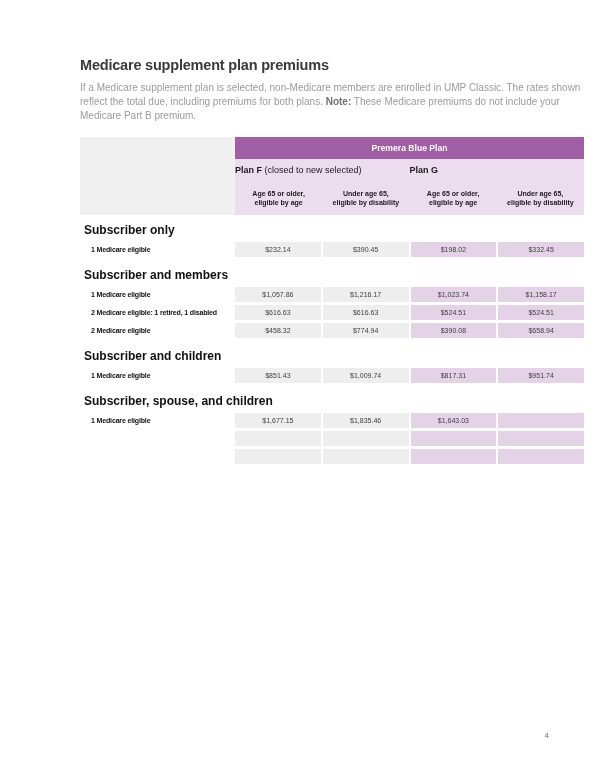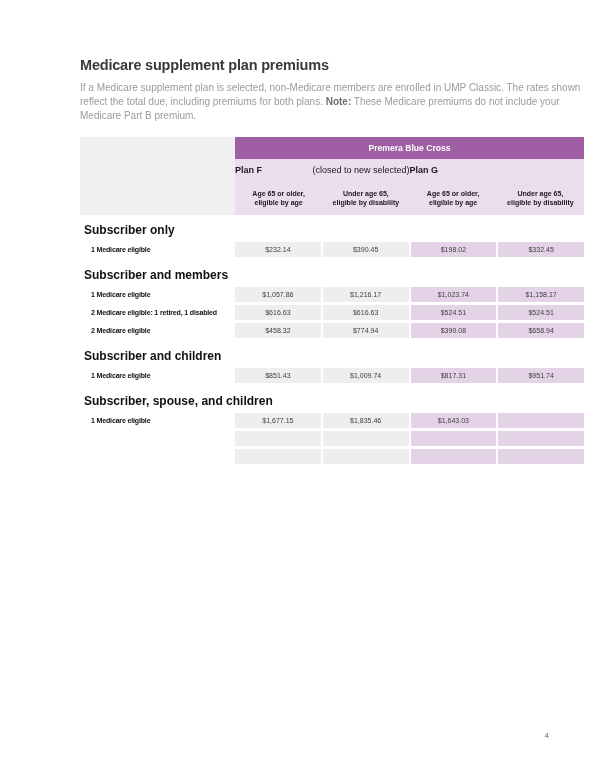"Premera Blue Cross" div.banner { text: Cross -> Plan }
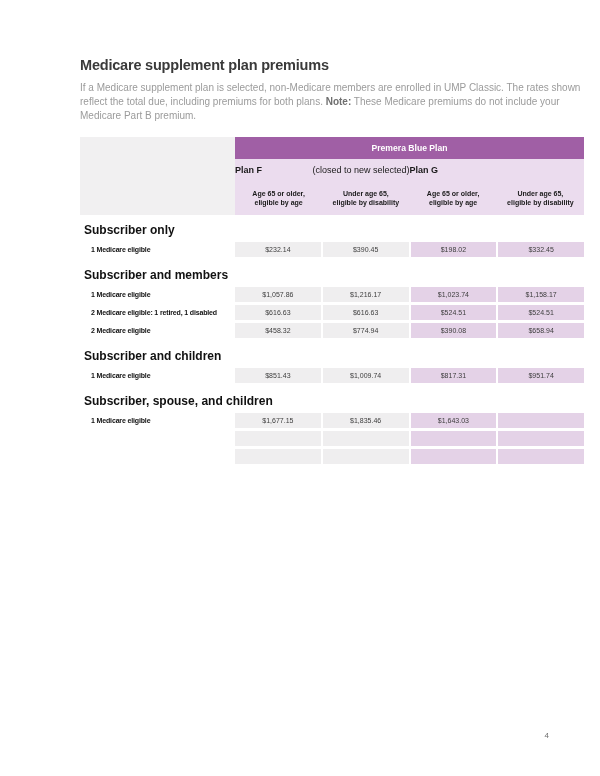"Plan F" .plan-cell { justify-content: space-between -> flex-start }
